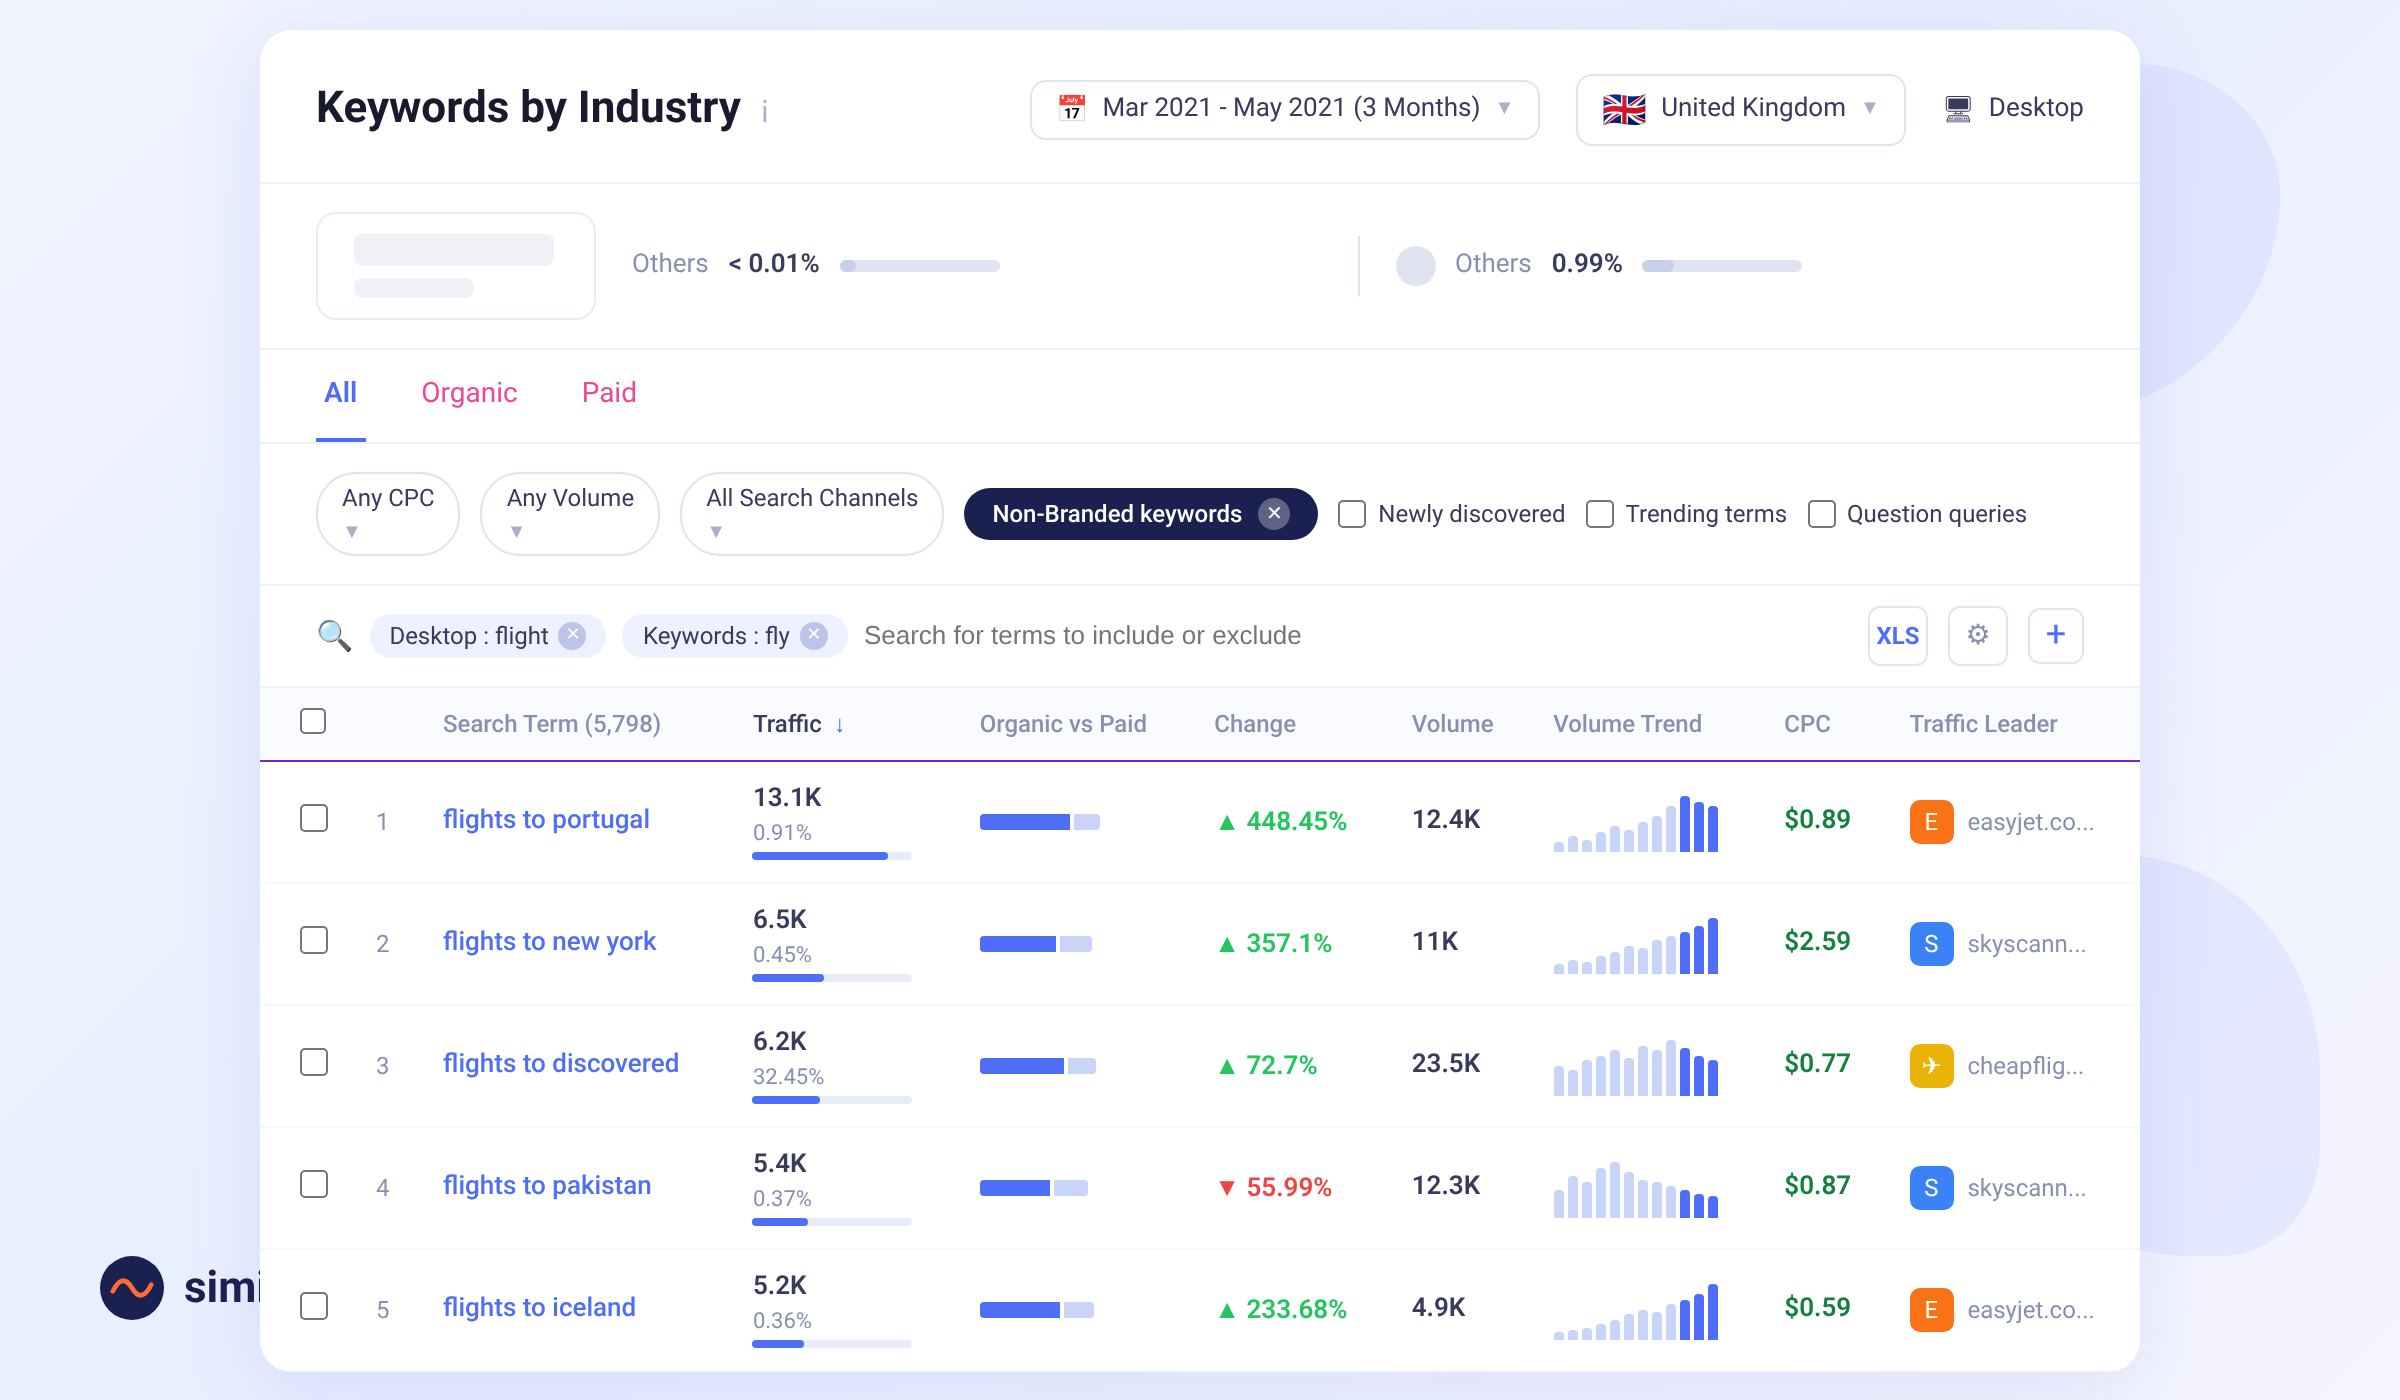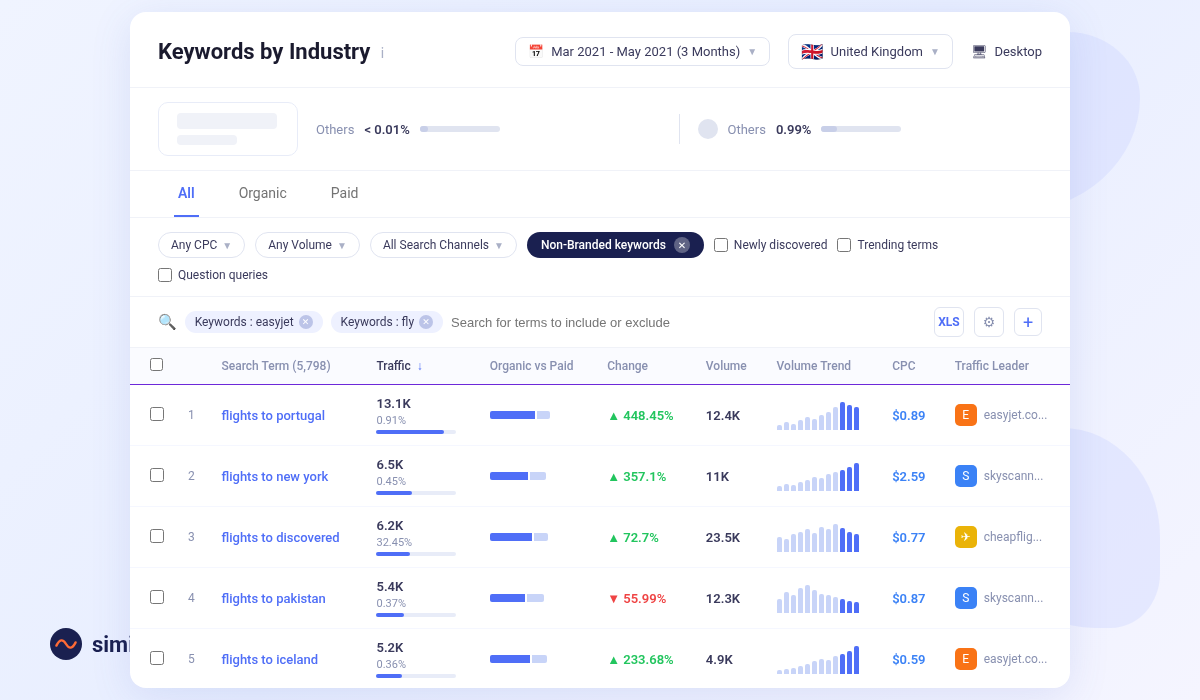"All" .tabs-row { gap: 36px -> 24px; padding: 0 44px -> 0 28px }
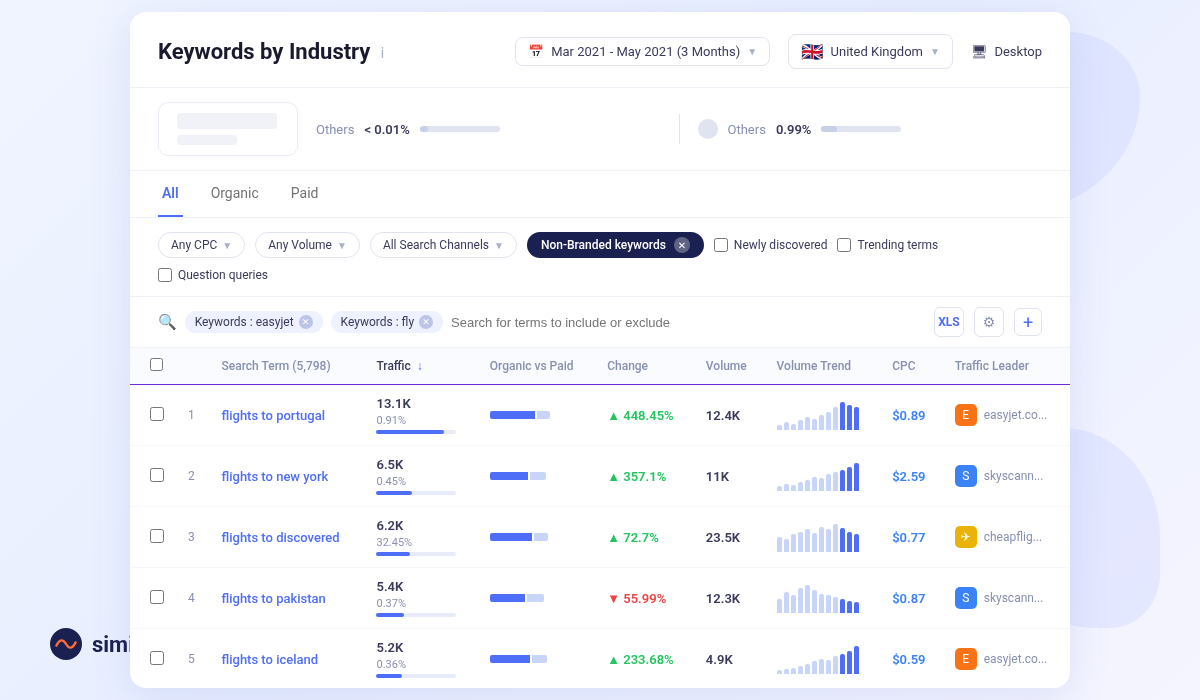"Organic" .tab { color: #737373 -> #ec4899 }
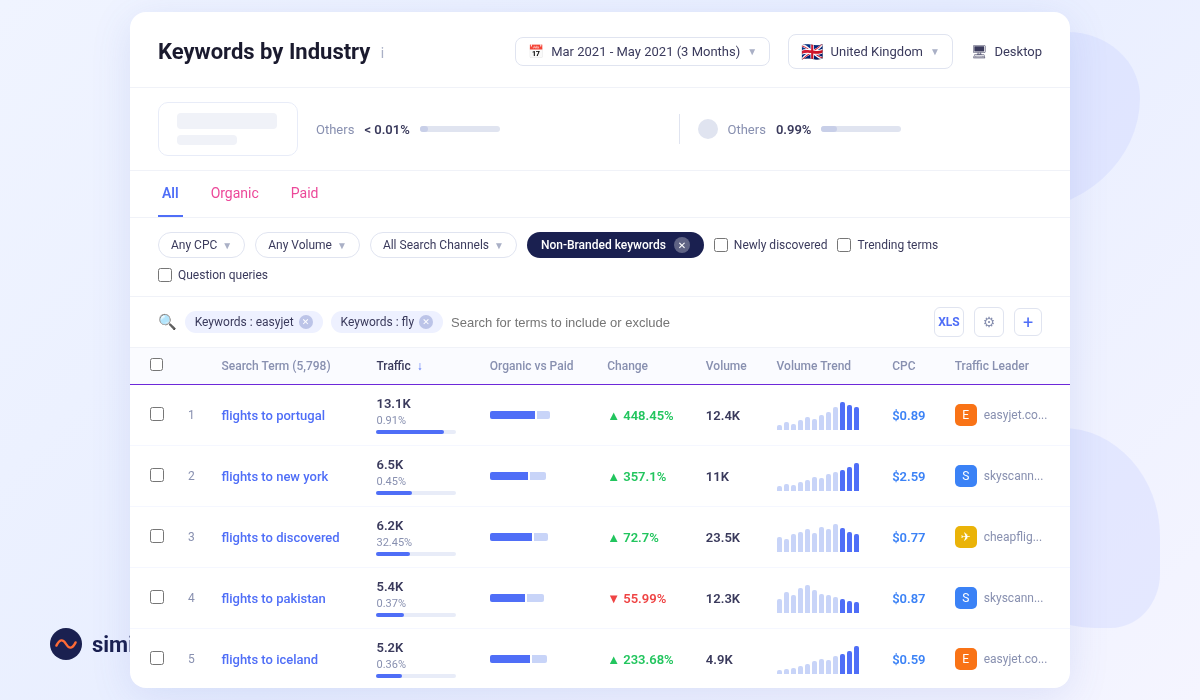"Any CPC" .filter-chip { align-items: center -> none; flex-direction: none -> column }
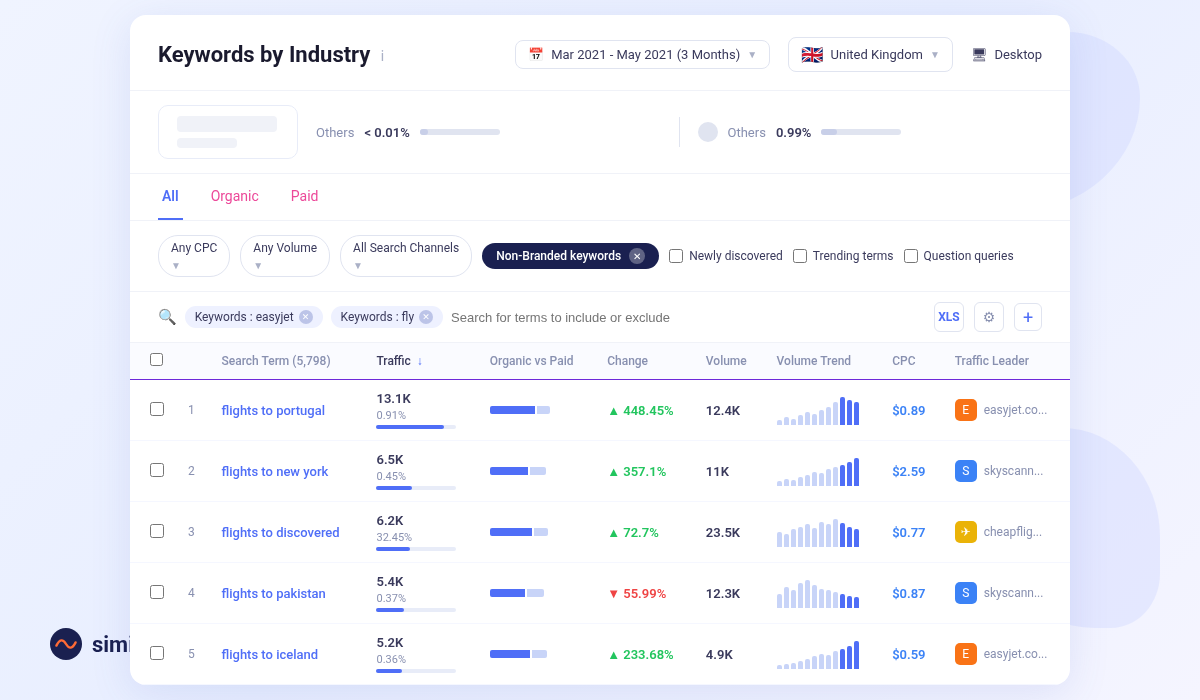"Keywords : easyjet" span { text: Keywords : easyjet -> Desktop : flight }
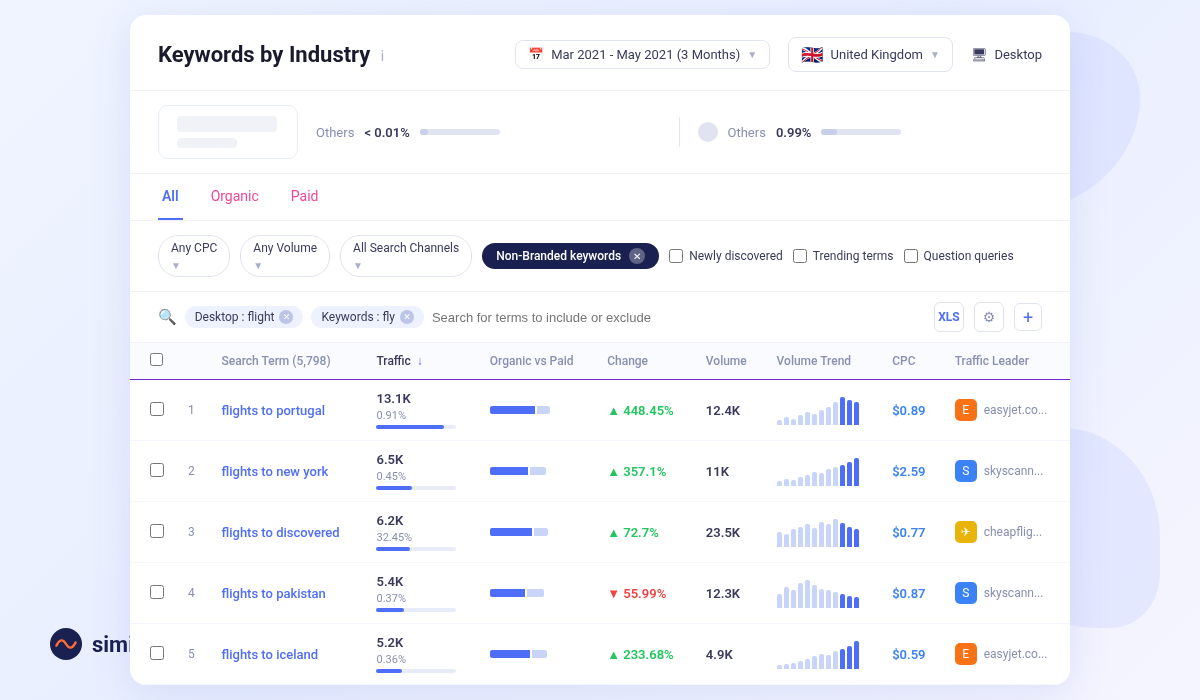"$0.89" .cpc-val { color: #3b82f6 -> #15803d }
